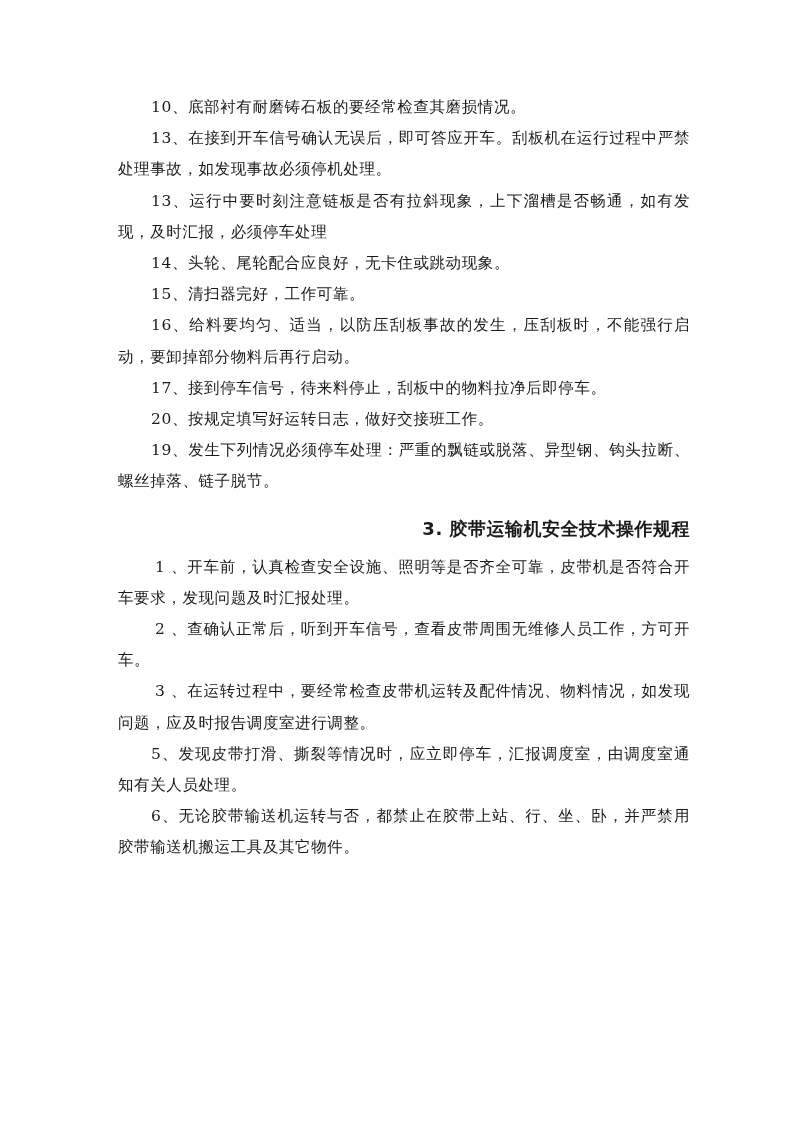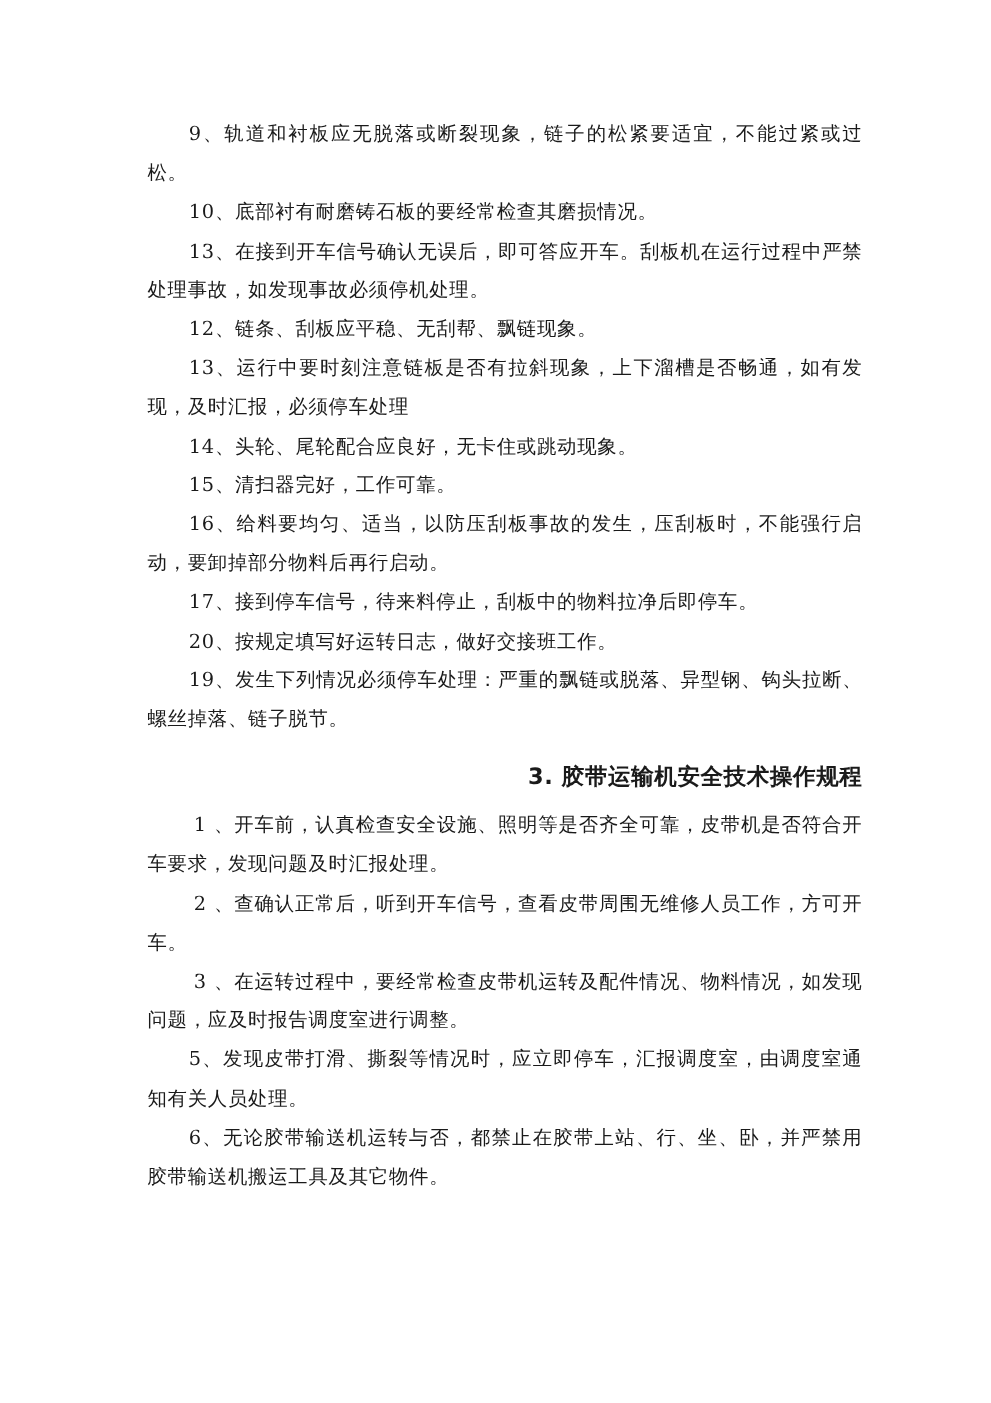"9、轨道和衬板应无脱落或断裂现象，链子的松紧要适宜，不能过紧或过松。" p.para { html: <p>9、轨道和衬板应无脱落或断裂现象，链子的松紧要适宜，不能过紧或过松。</p> -> none }
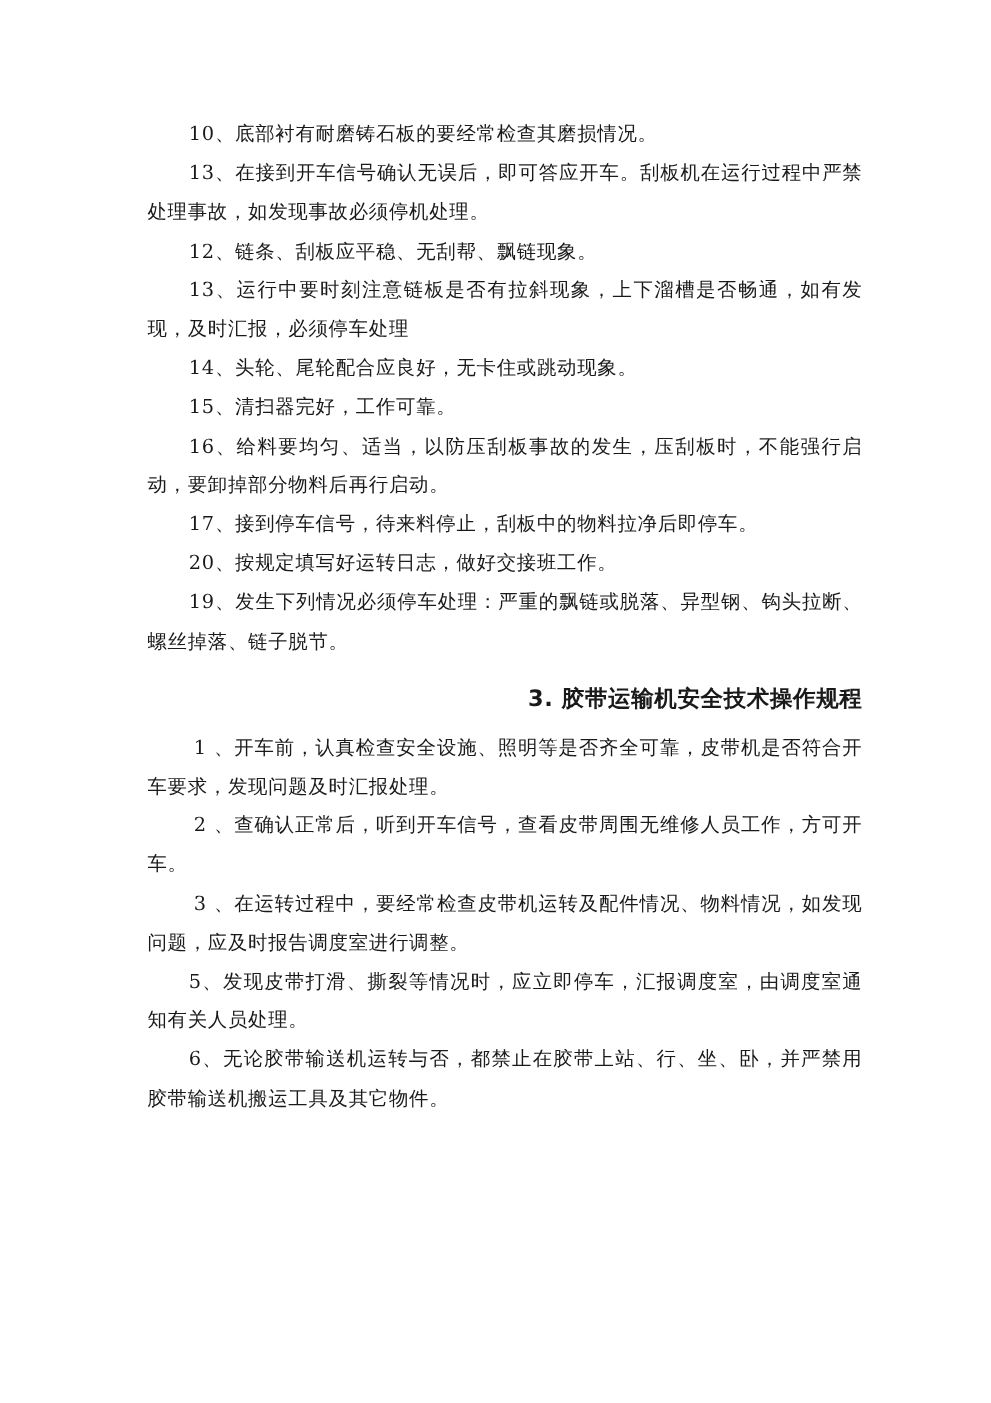"12、链条、刮板应平稳、无刮帮、飘链现象。" p.para { html: <p>12、链条、刮板应平稳、无刮帮、飘链现象。</p> -> none }
